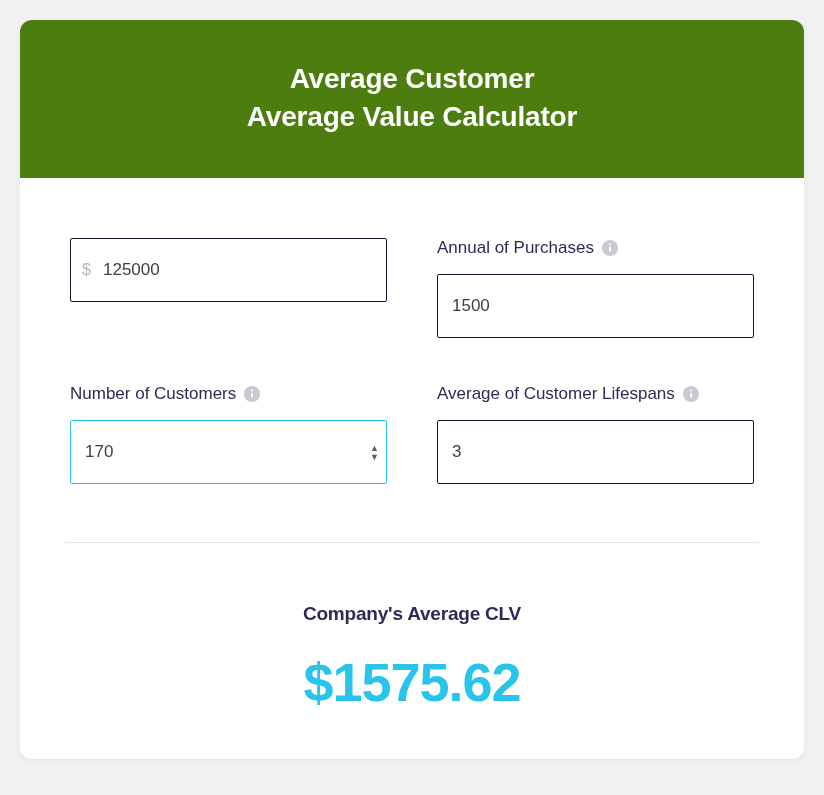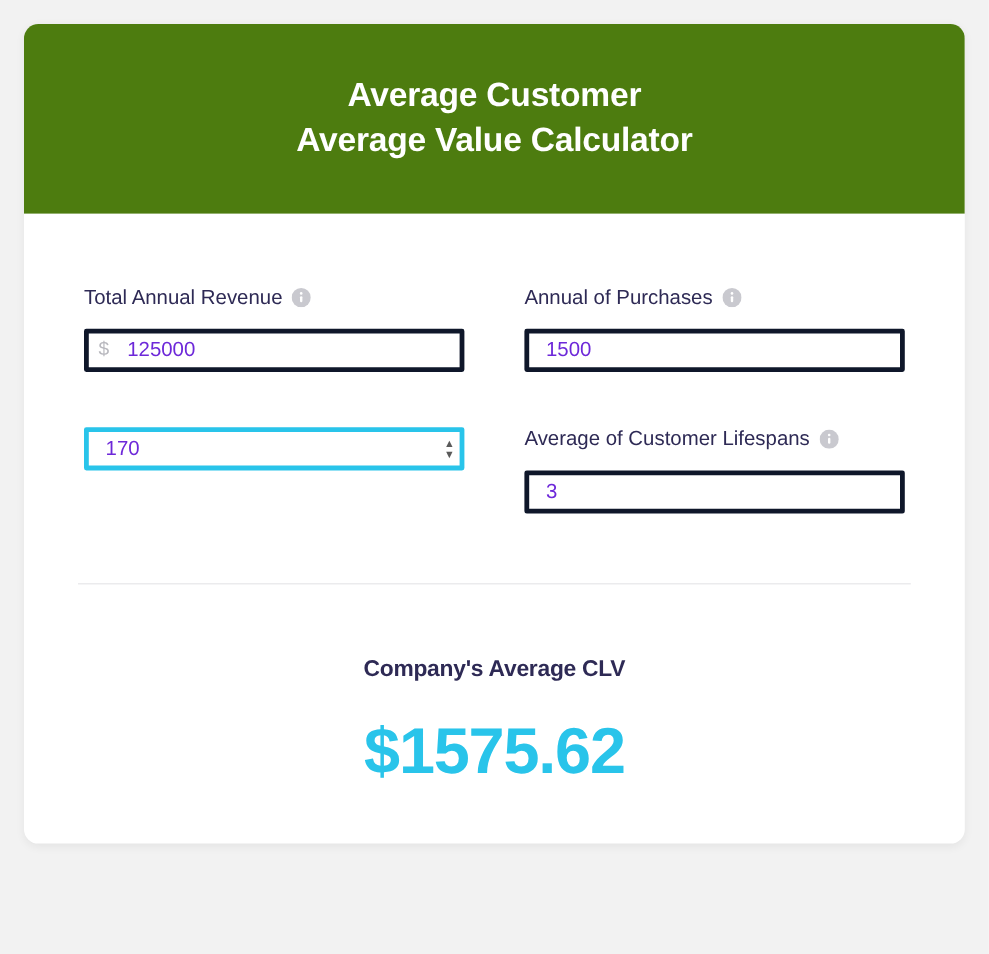"Total Annual Revenue" div.field-label { html: <div> <span>Total Annual Revenue</span> <span> <svg> <circle></circle> <rect></rect> <circle></circle> </svg> </span> </div> -> none }
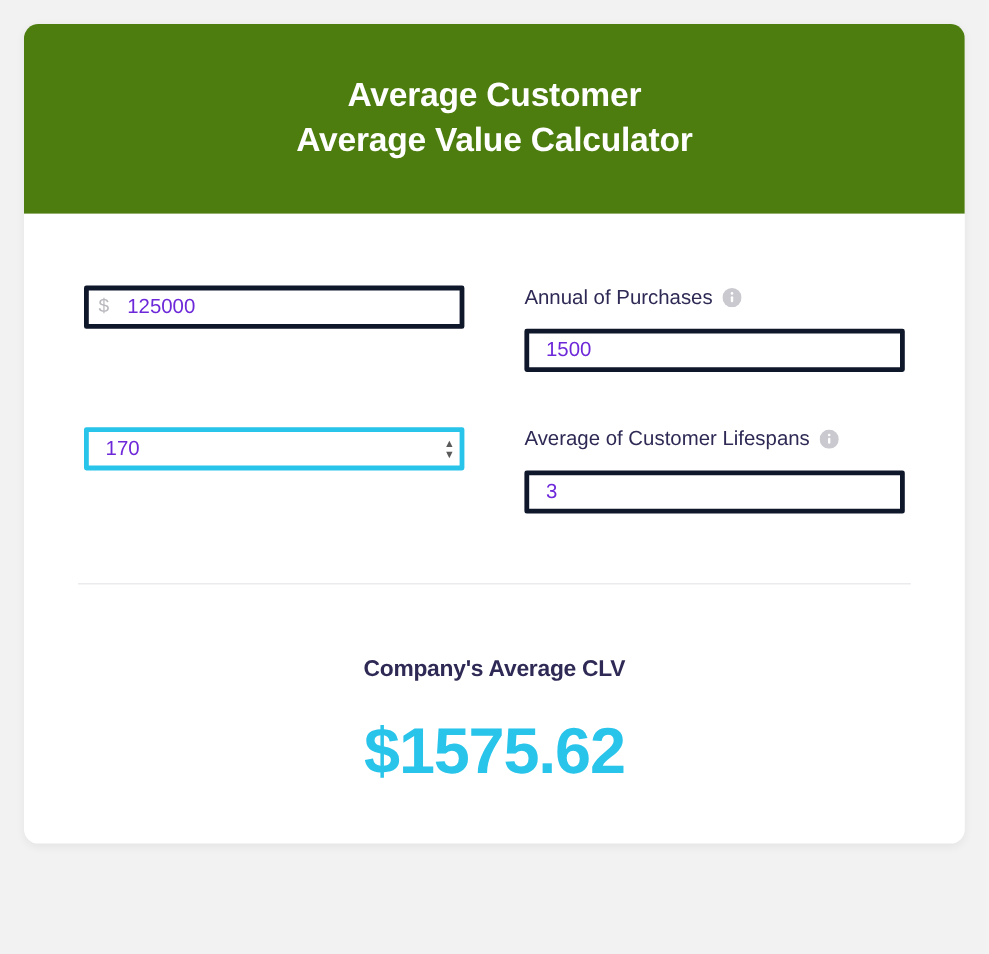"125000" input[type="text"], input[type="number"] { border: 4px solid #0f172a -> 1px solid #0f172a; color: #6d28d9 -> #404040; height: 36px -> 64px }
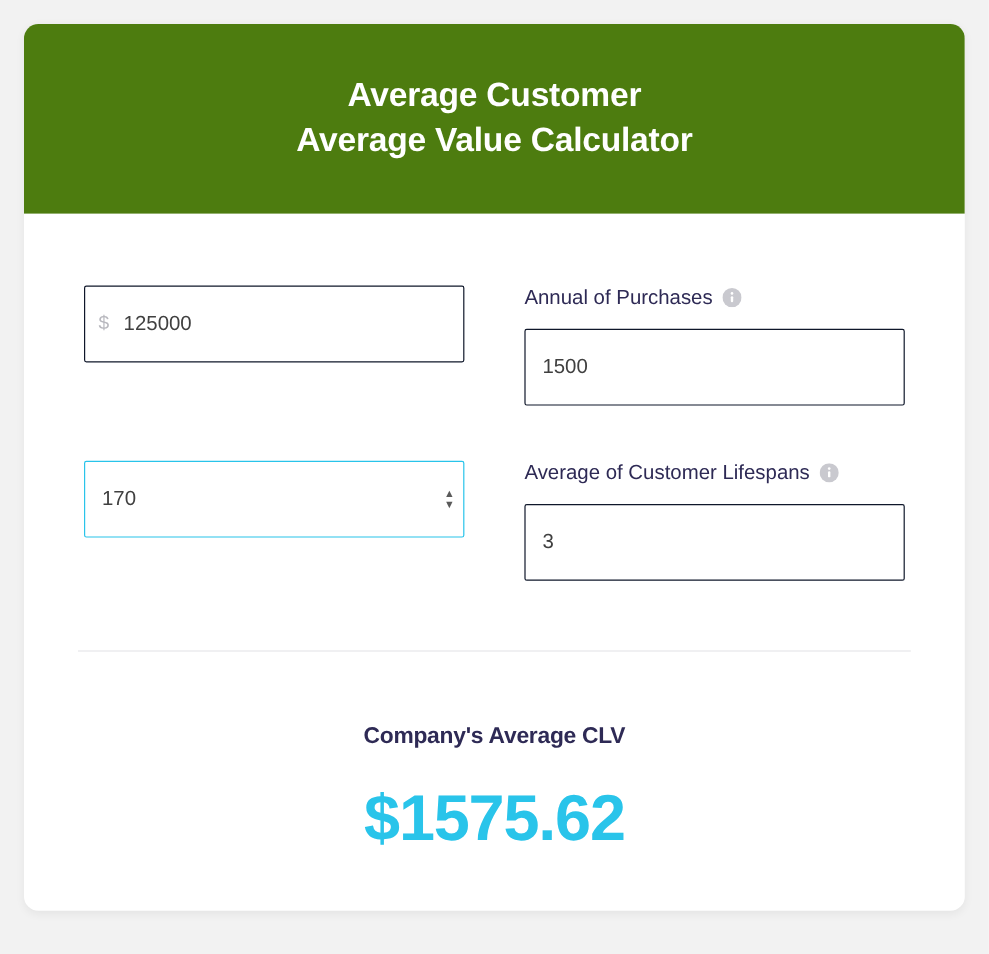"Number of Customers" div.field-label { html: none -> <div> <span>Number of Customers</span> <span> <svg> <circle></circle> <rect></rect> <circle></circle> </svg> </span> </div> }
